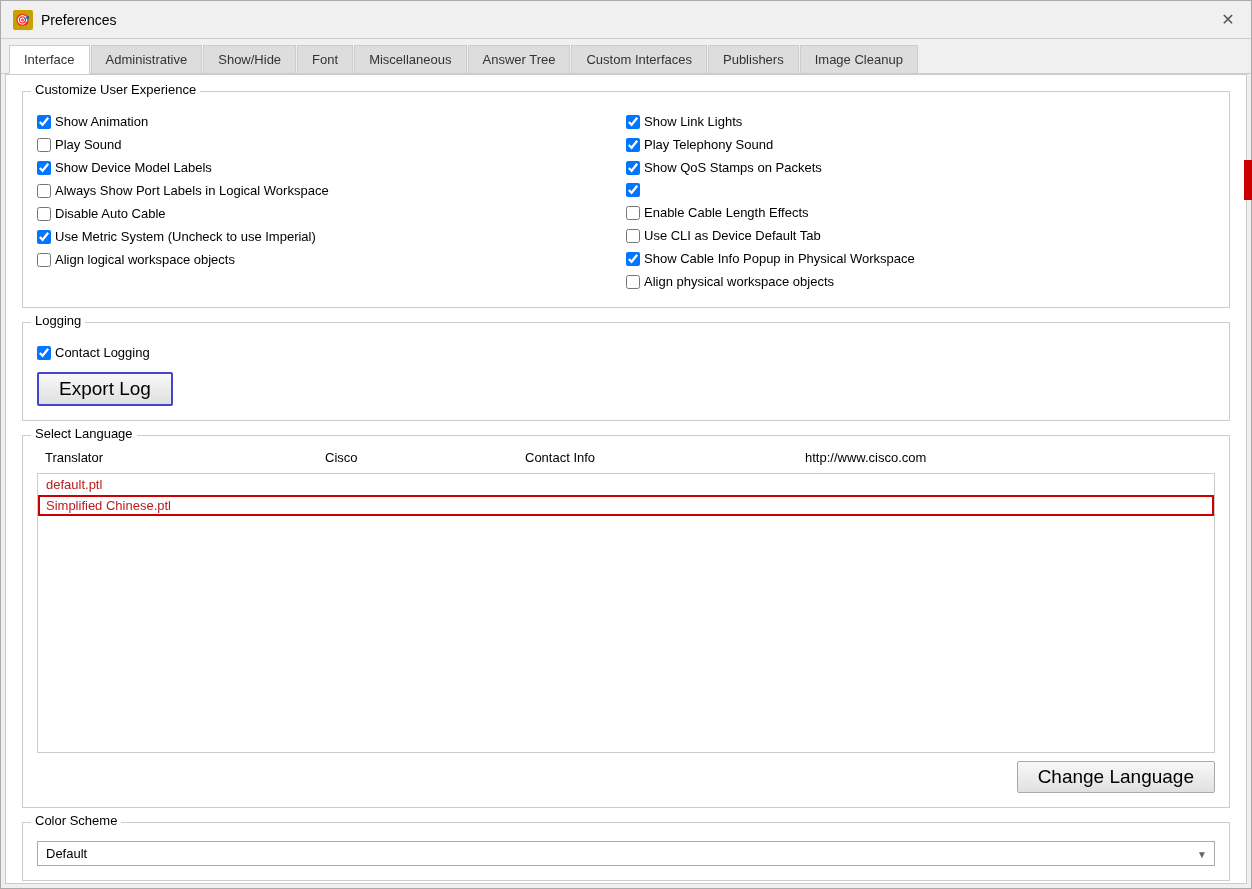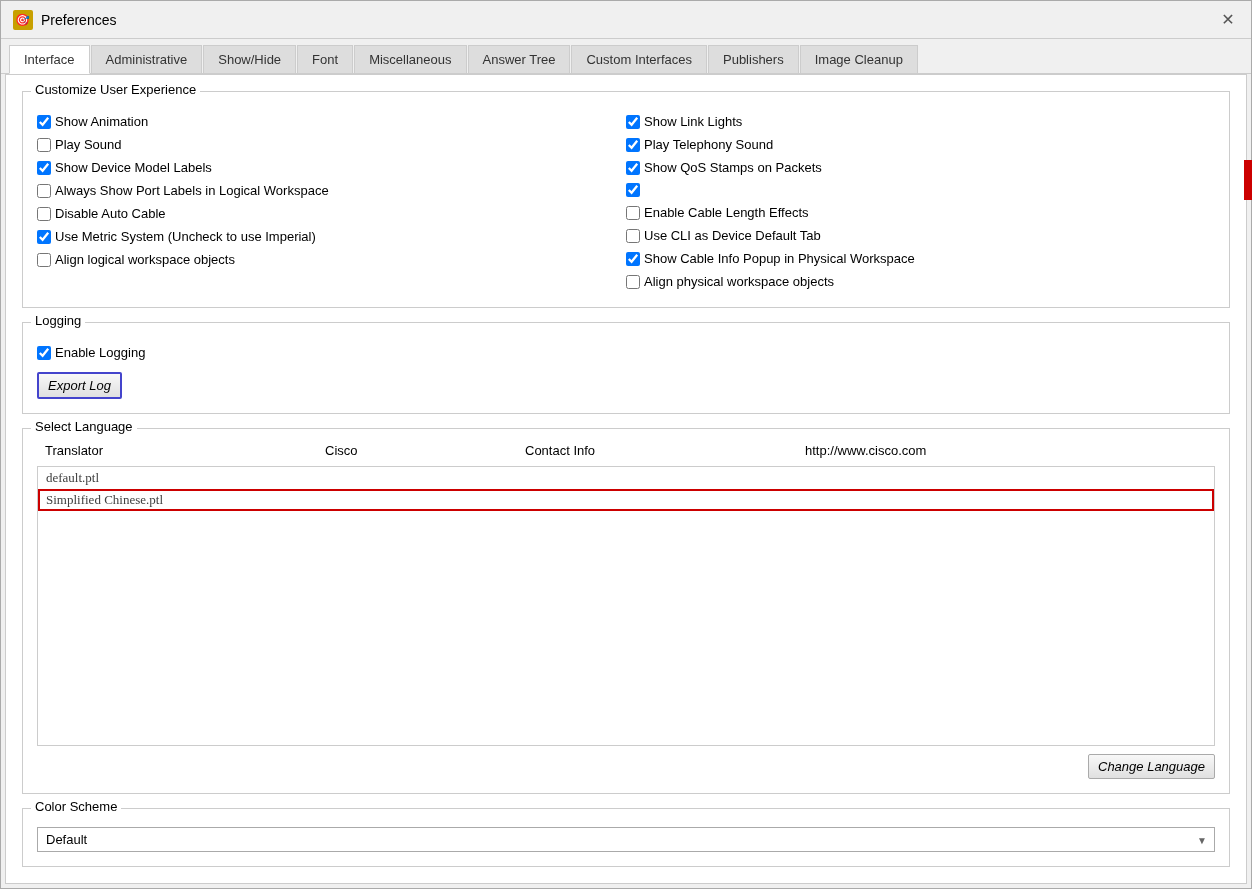"Enable Logging" label { text: Enable -> Contact }
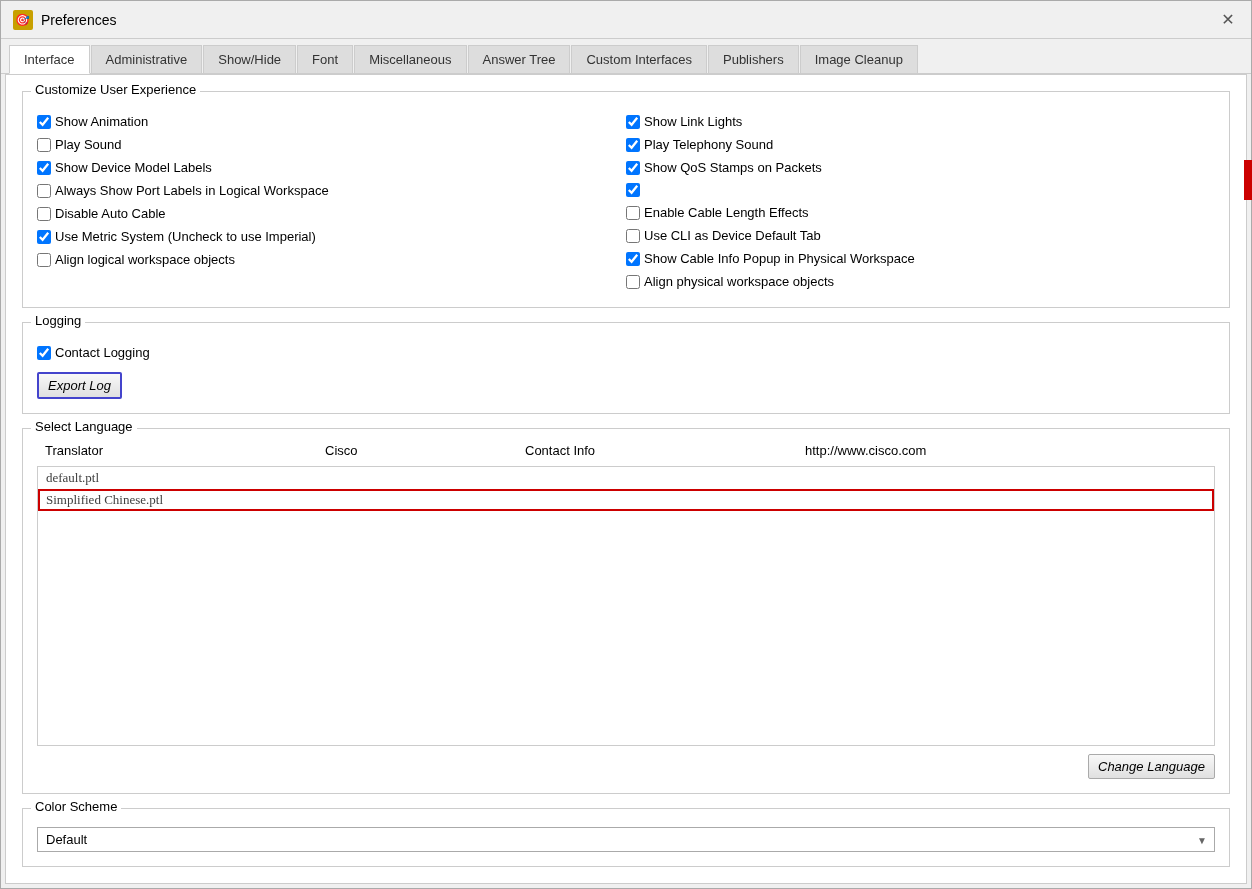"Export Log" .btn { font-size: 13px -> 19px; font-style: italic -> none; padding: 4px 9px -> 4px 20px }
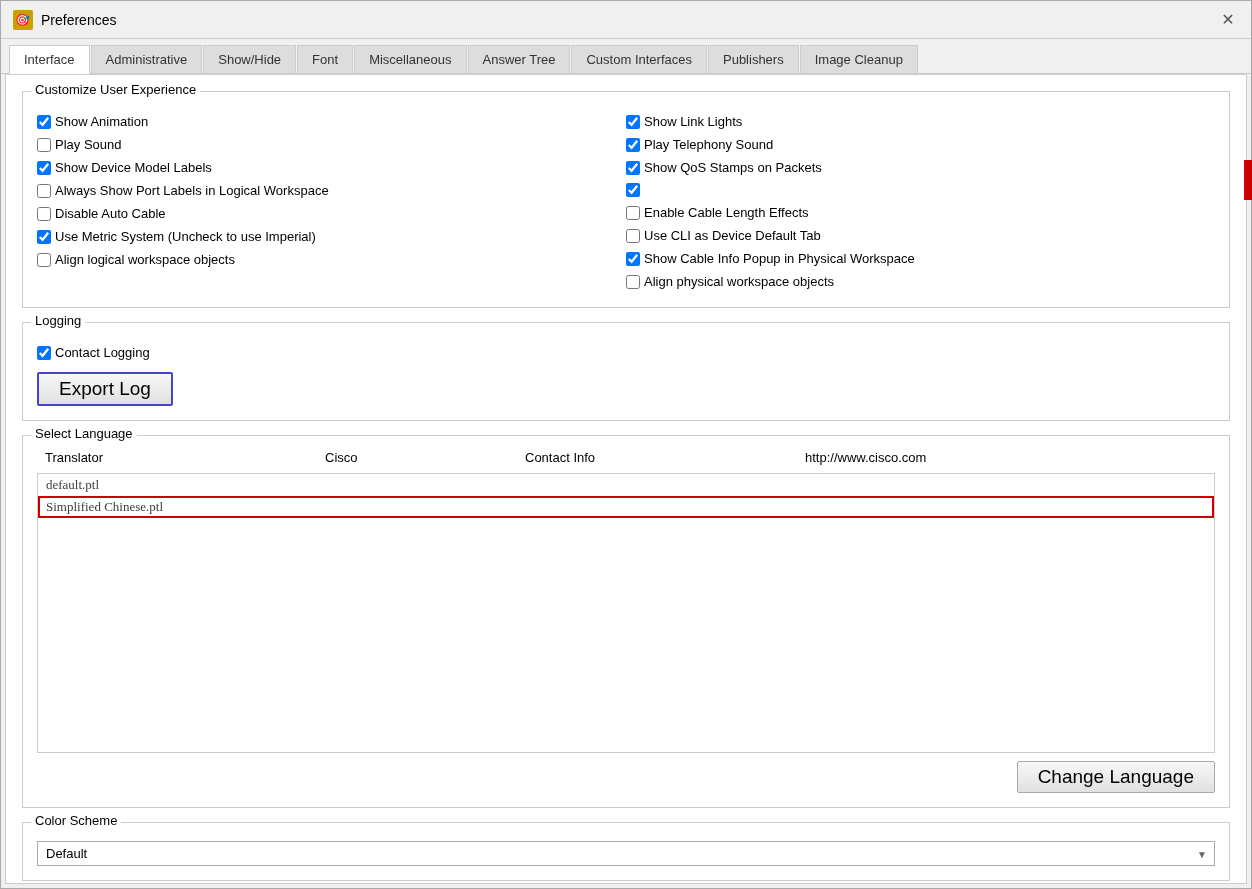"default.ptl" .lang-row { color: #404040 -> #b91c1c; font-family: Liberation Serif, serif -> none }
